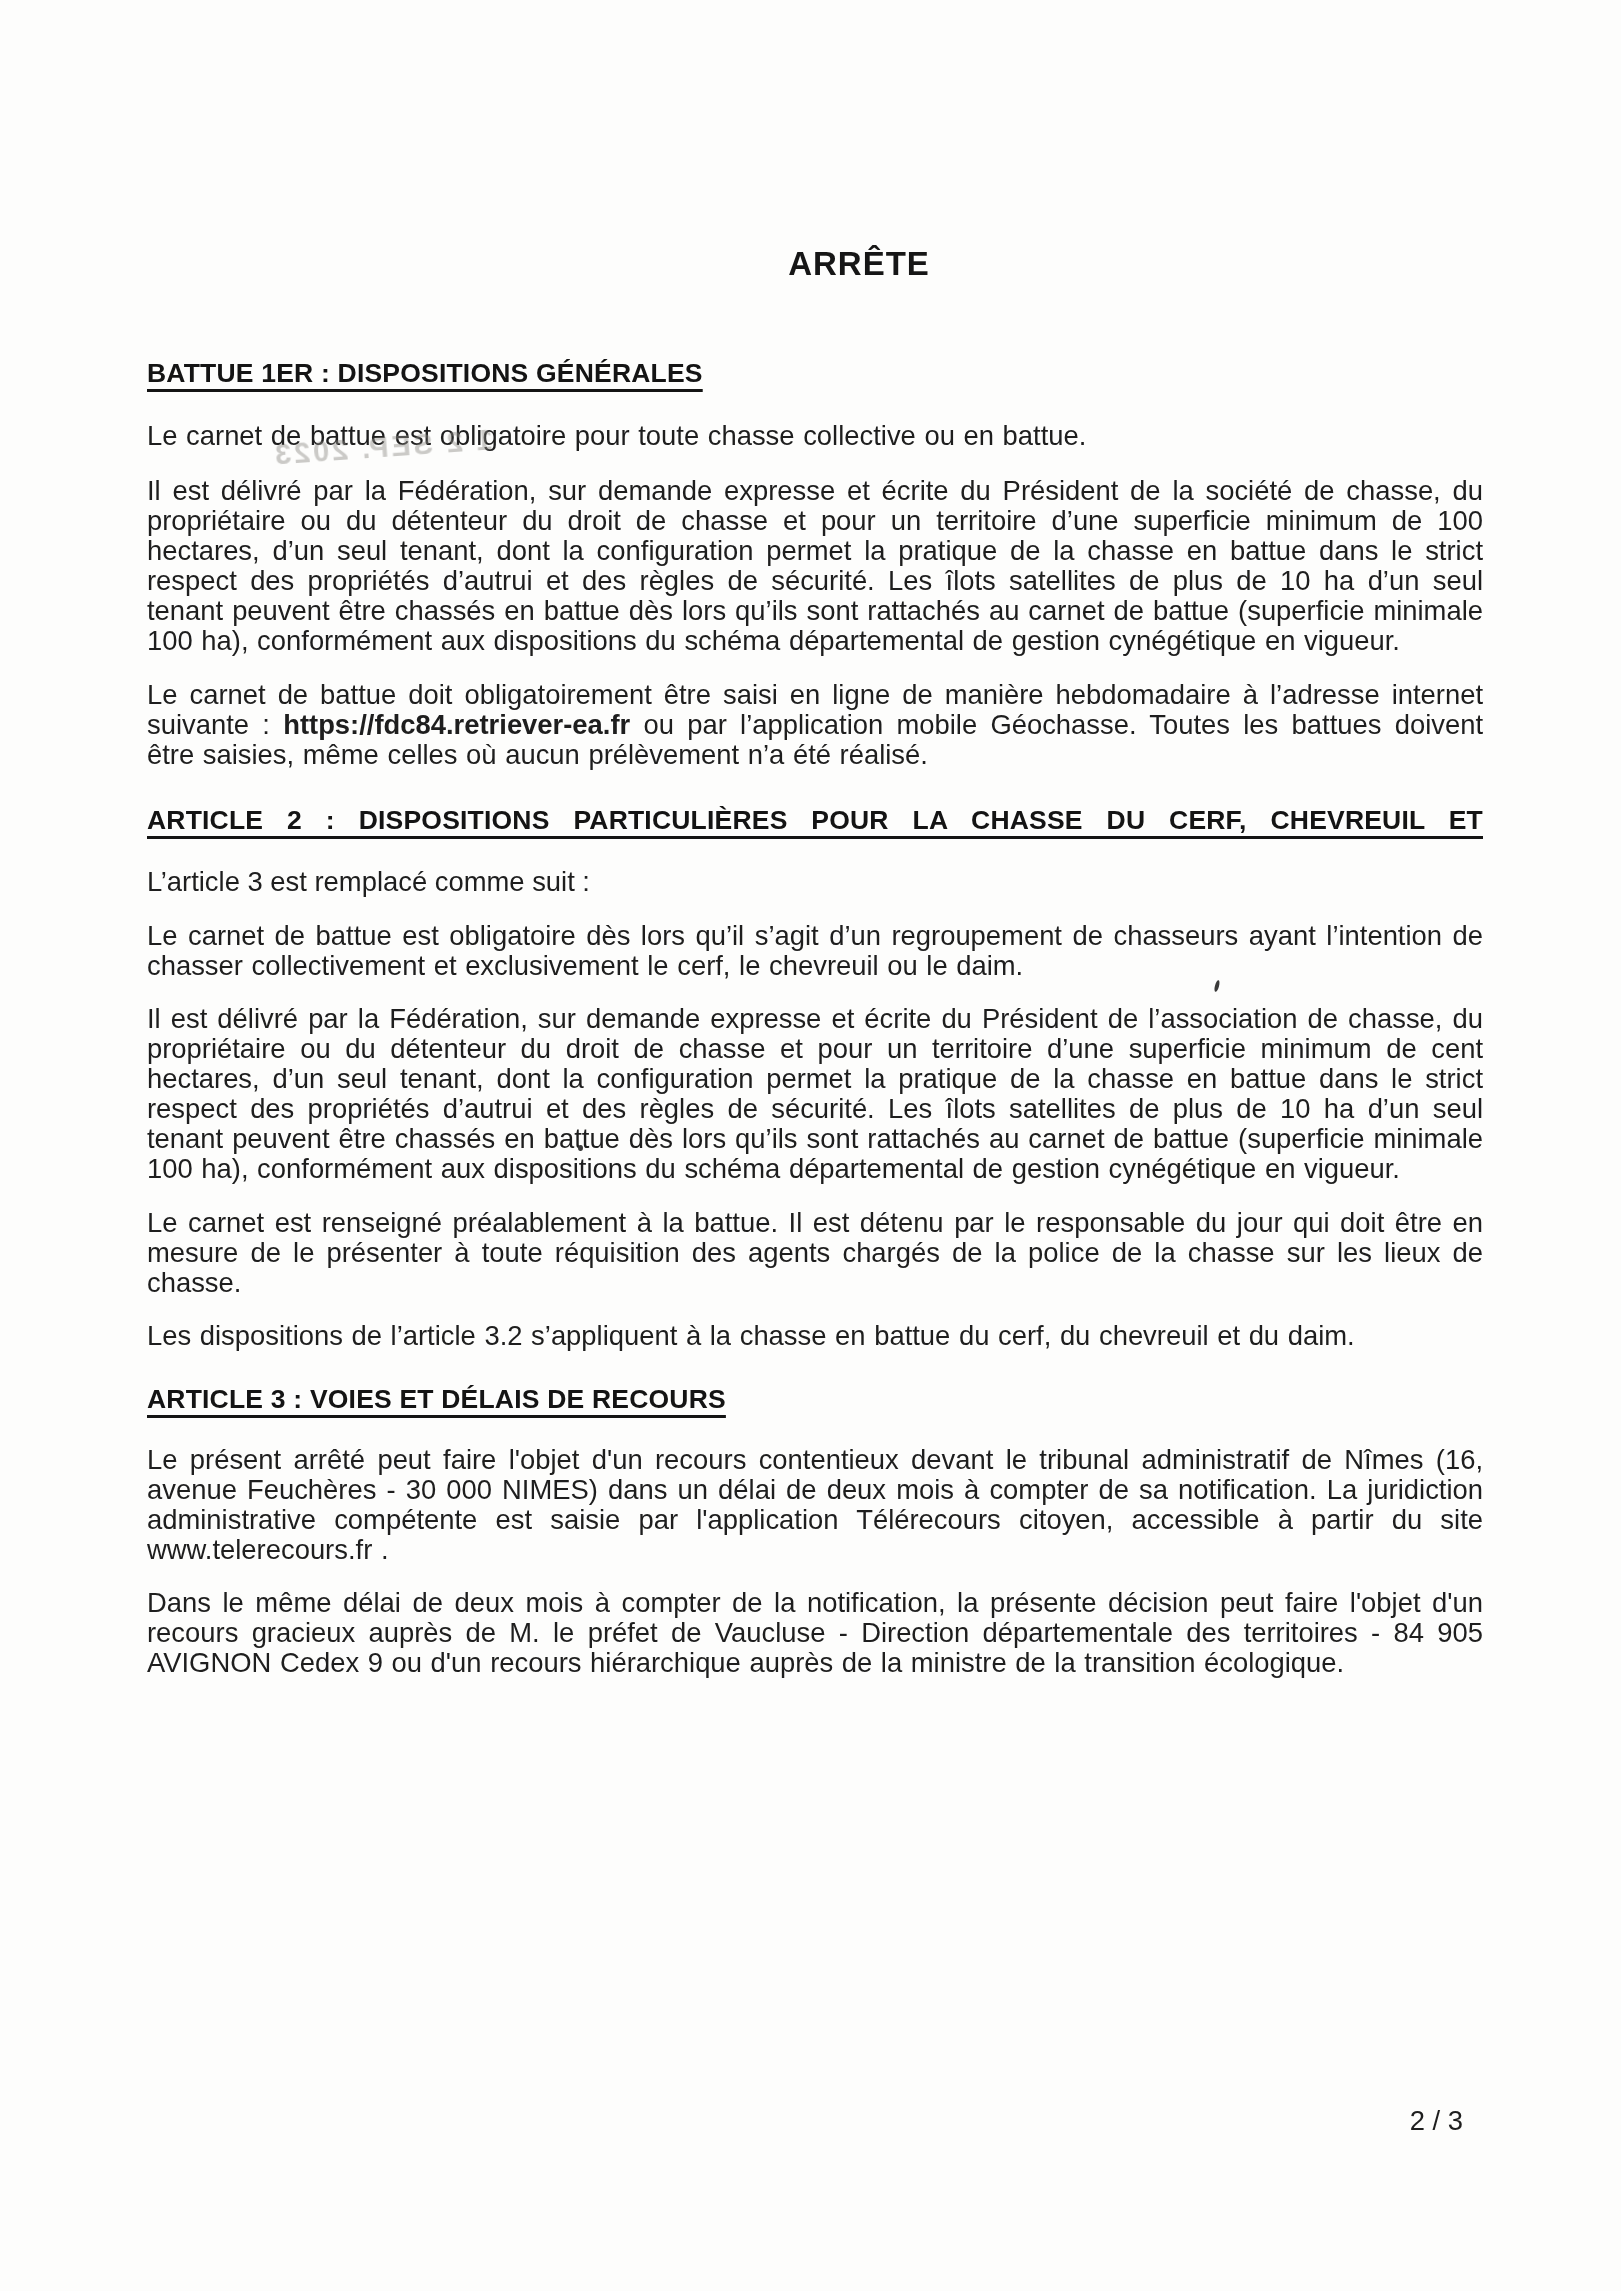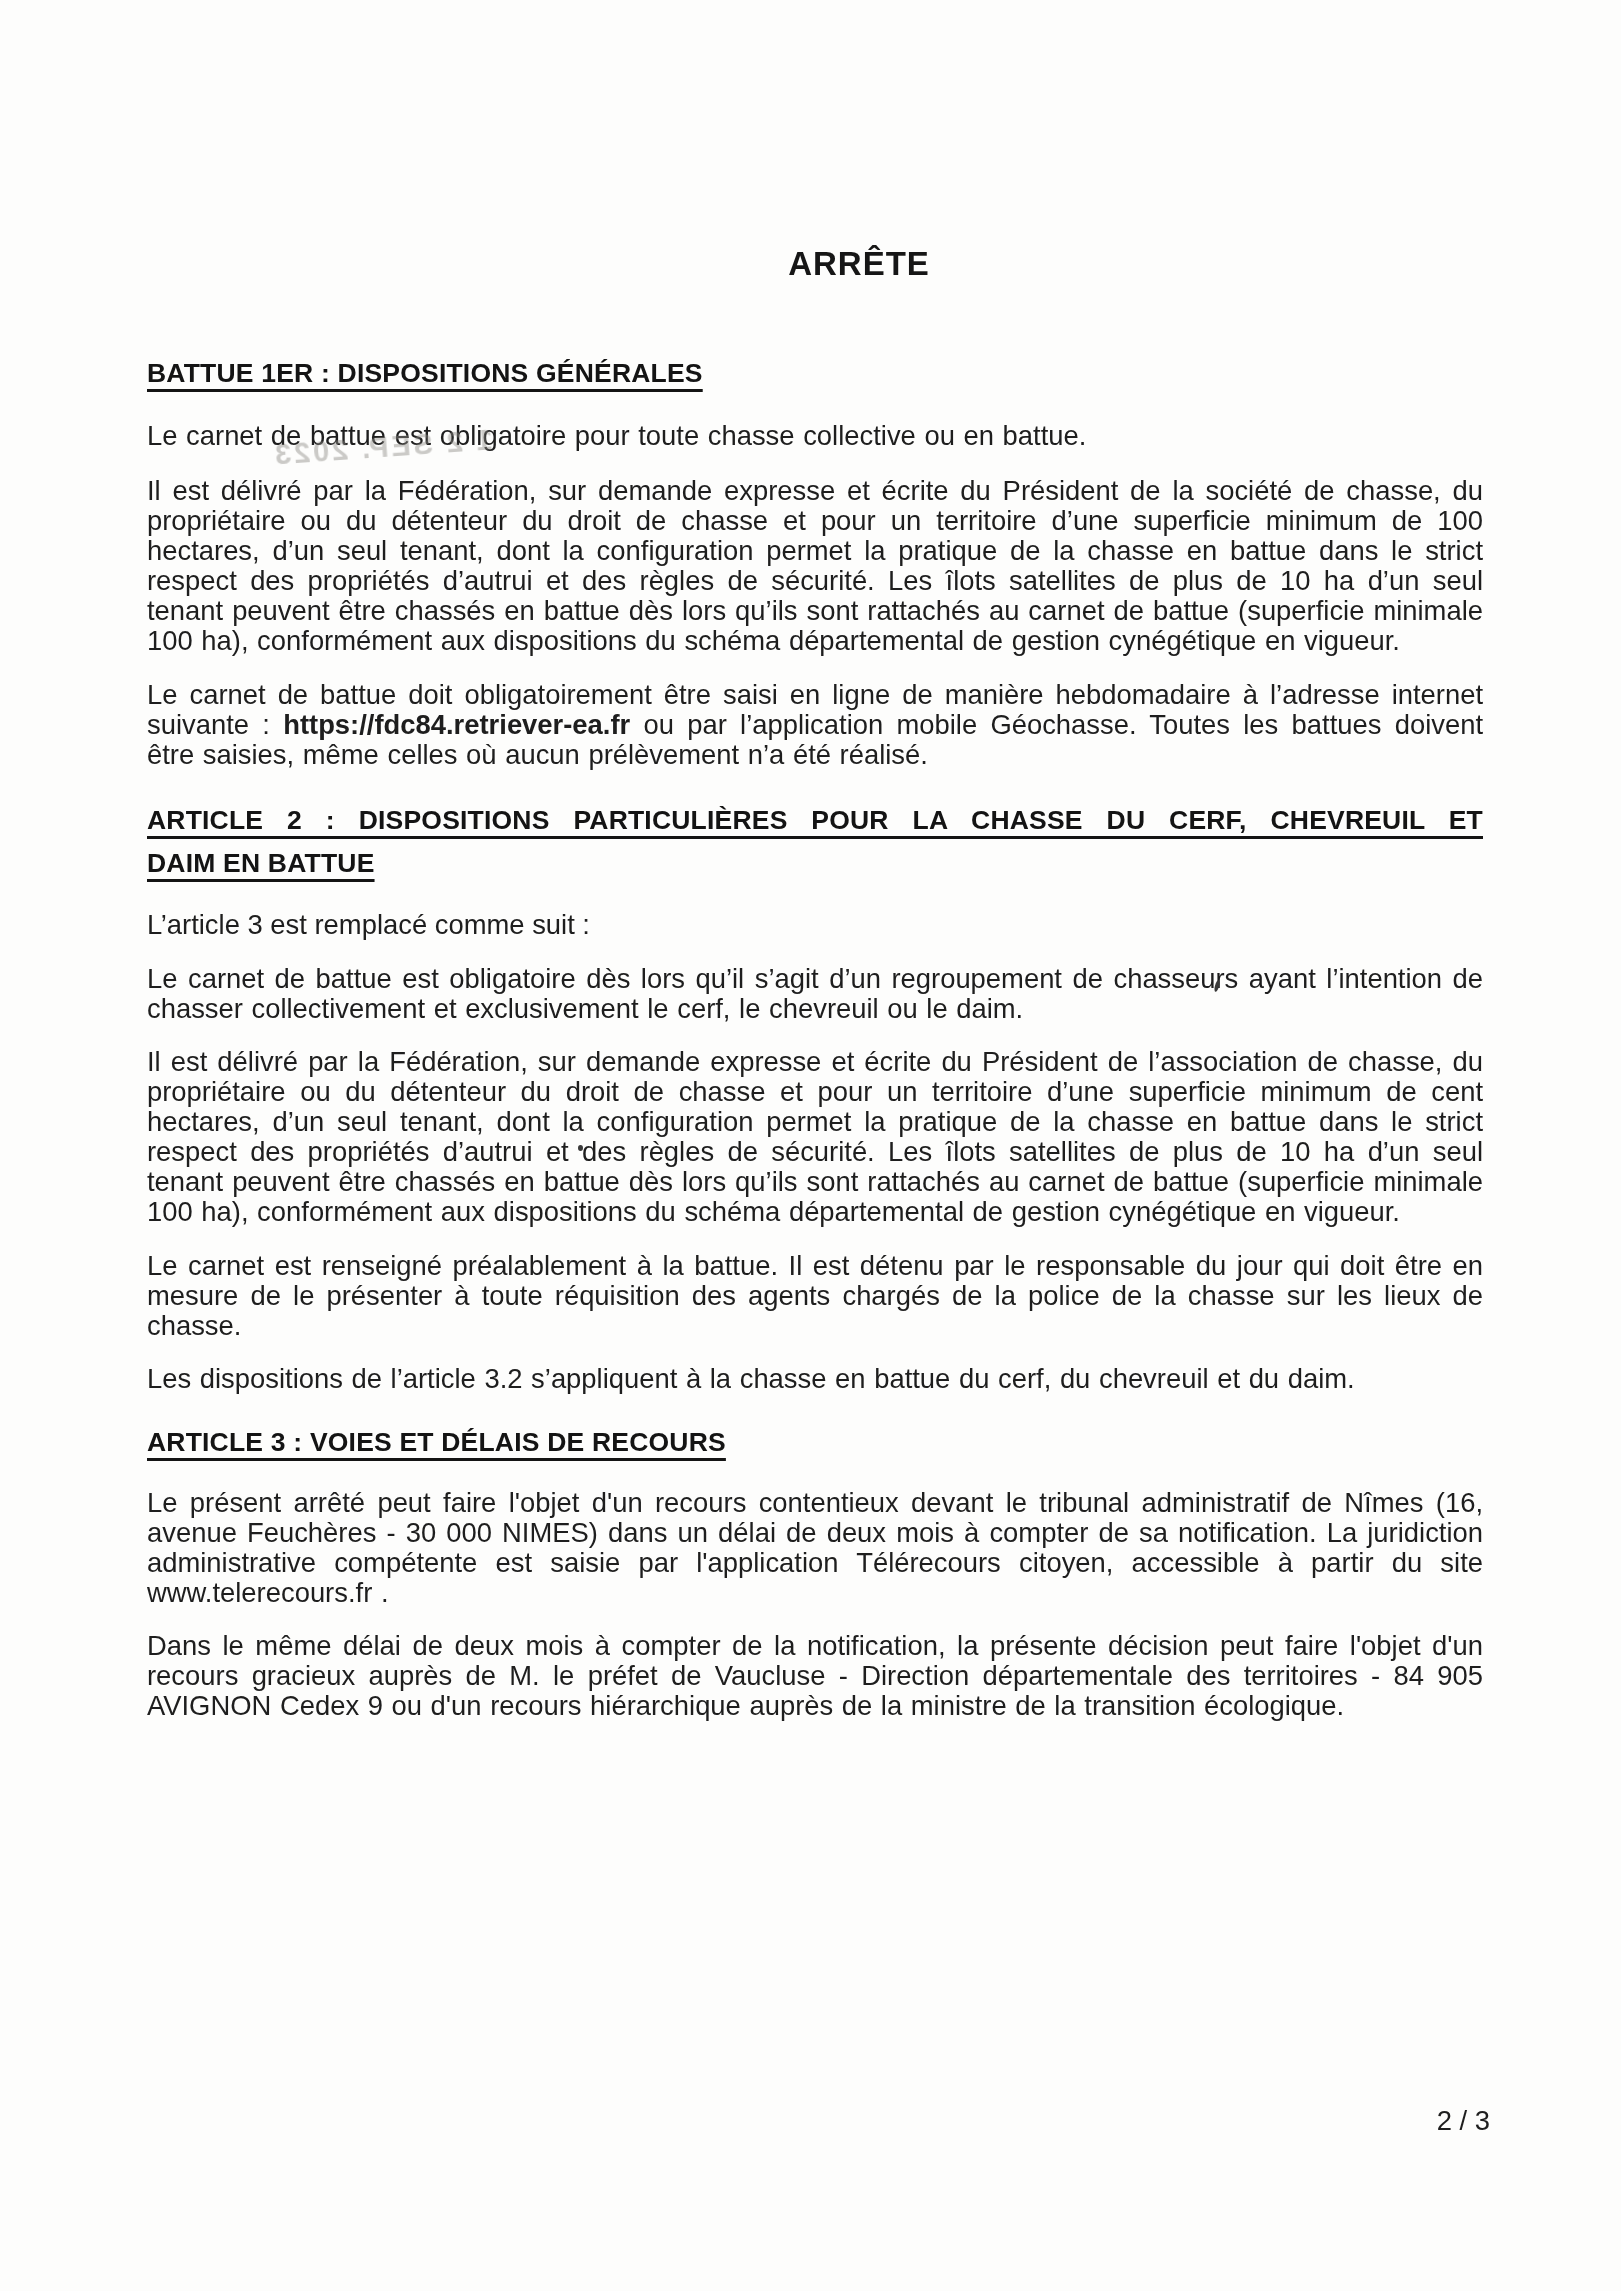"DAIM EN BATTUE" div.article-heading { html: <div>DAIM EN BATTUE</div> -> none }
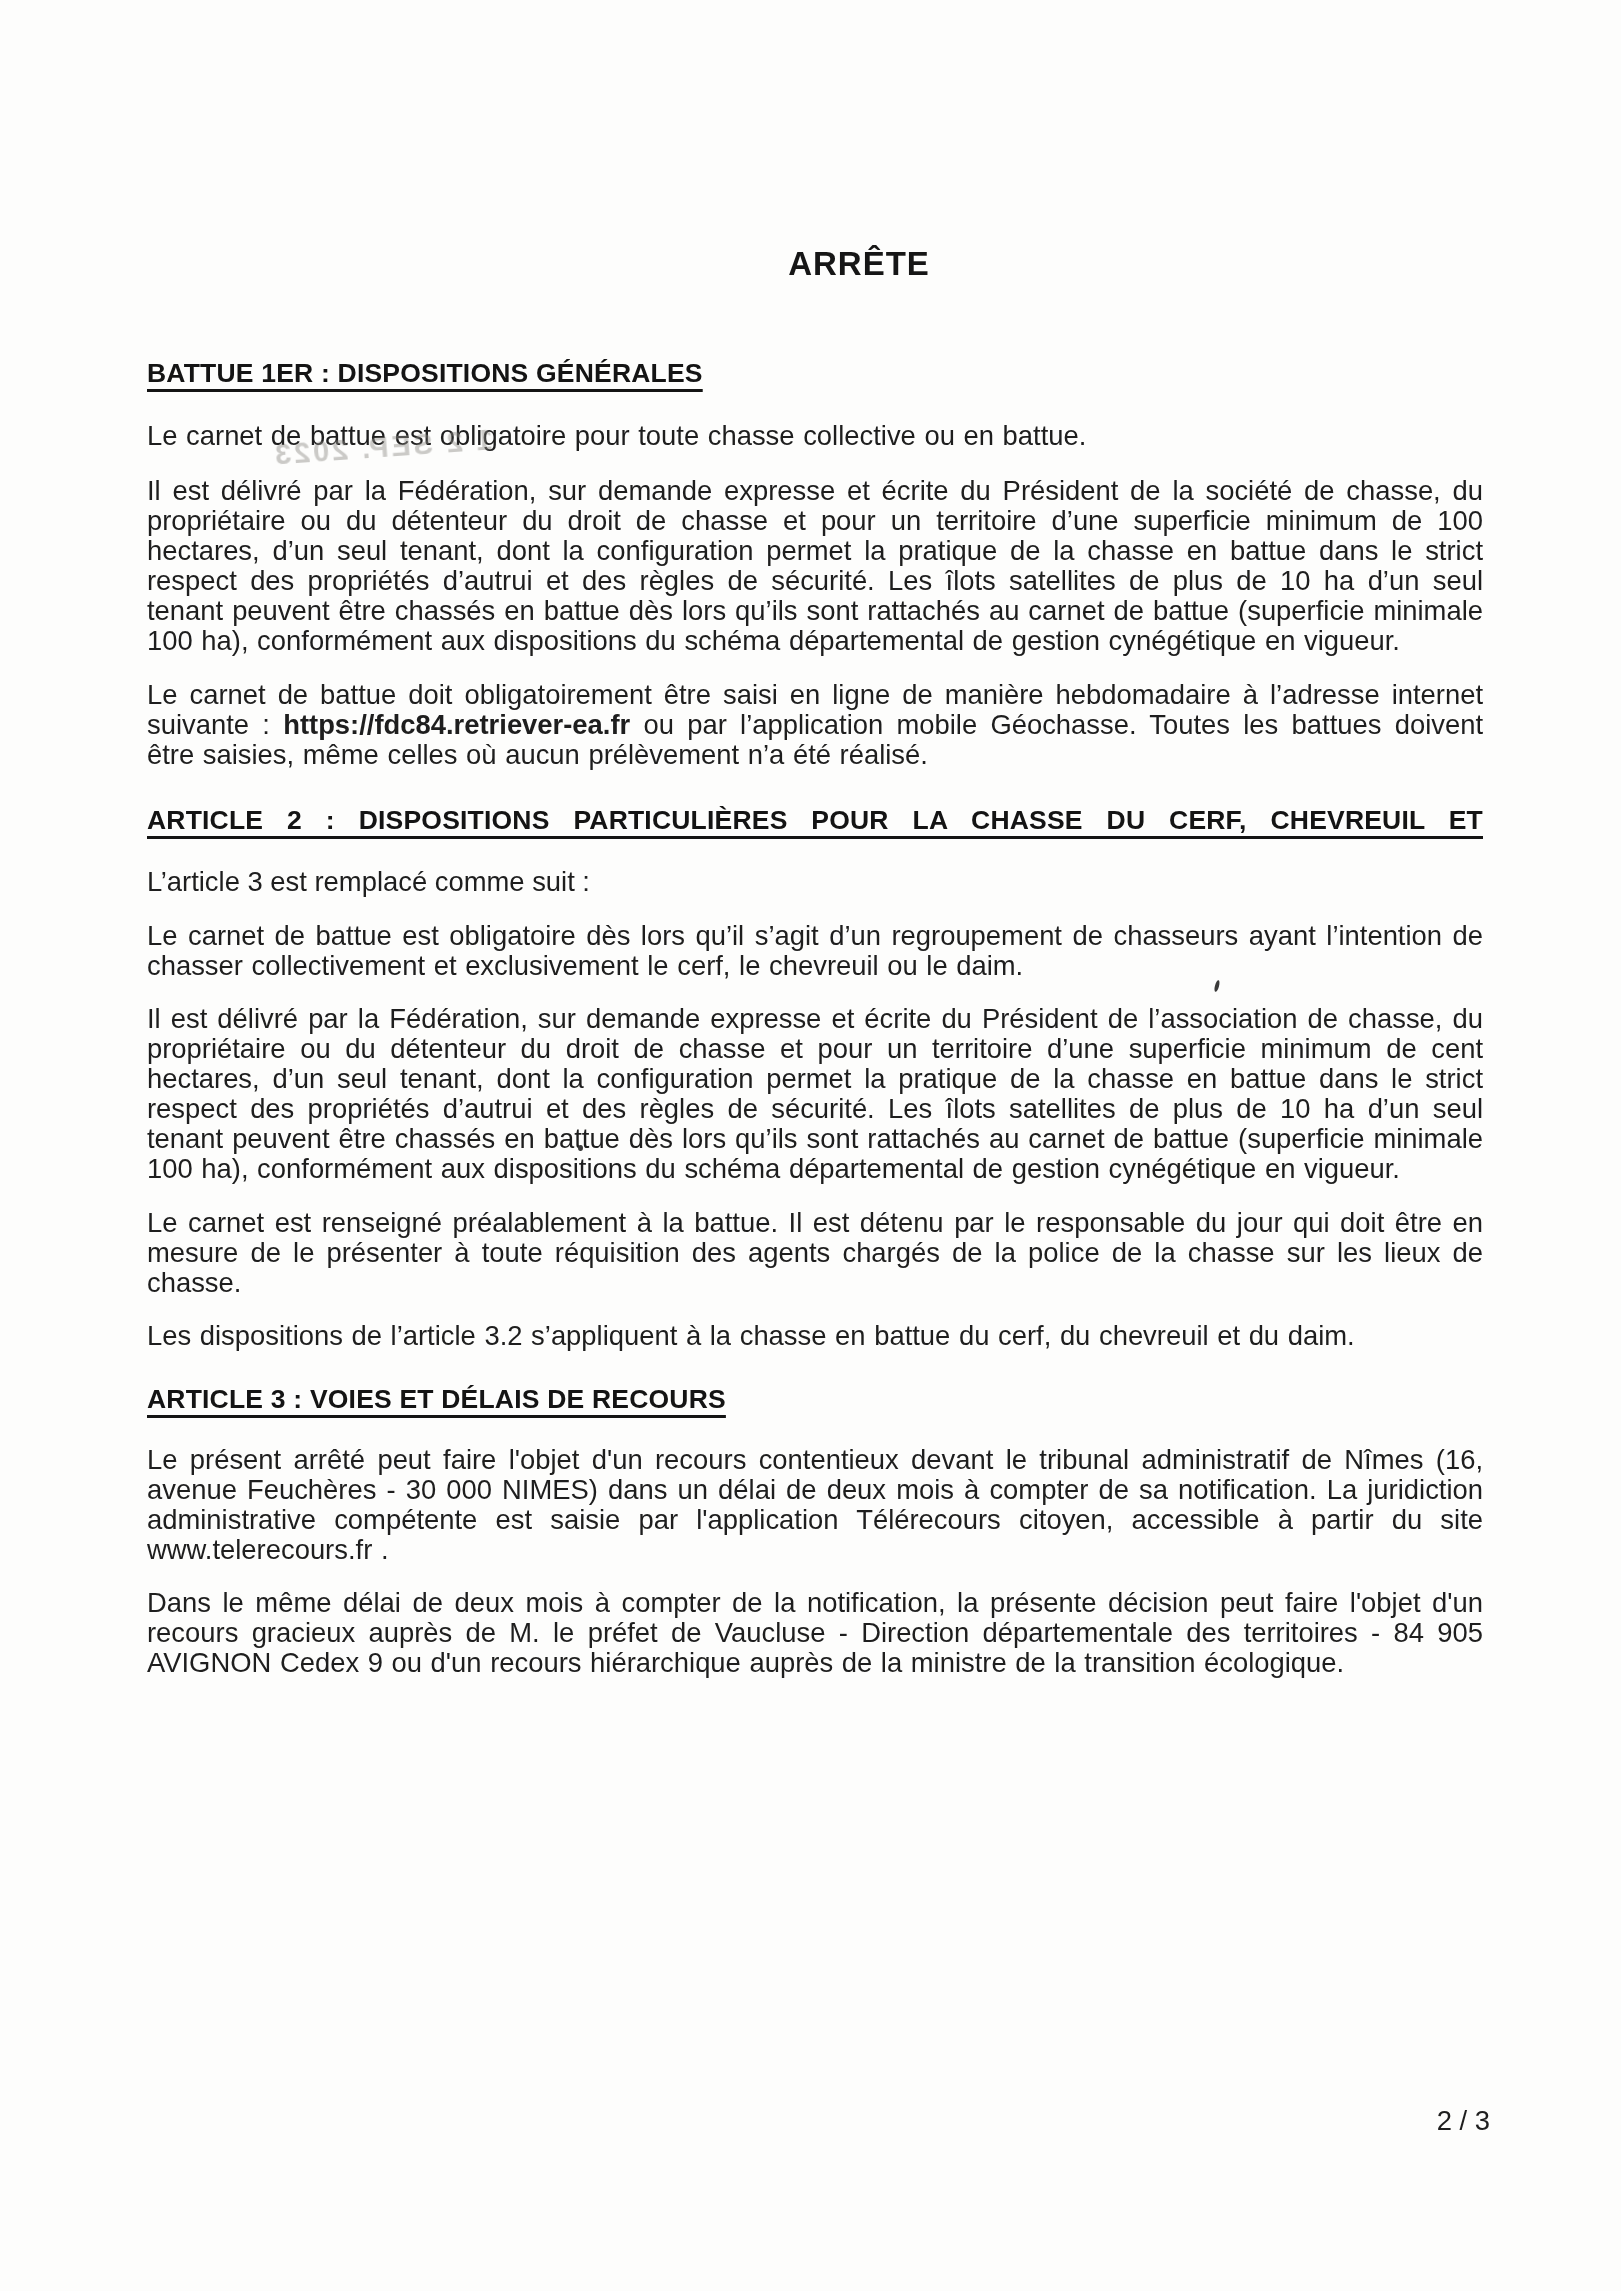"2 / 3" .page-number { right: 131px -> 158px }
